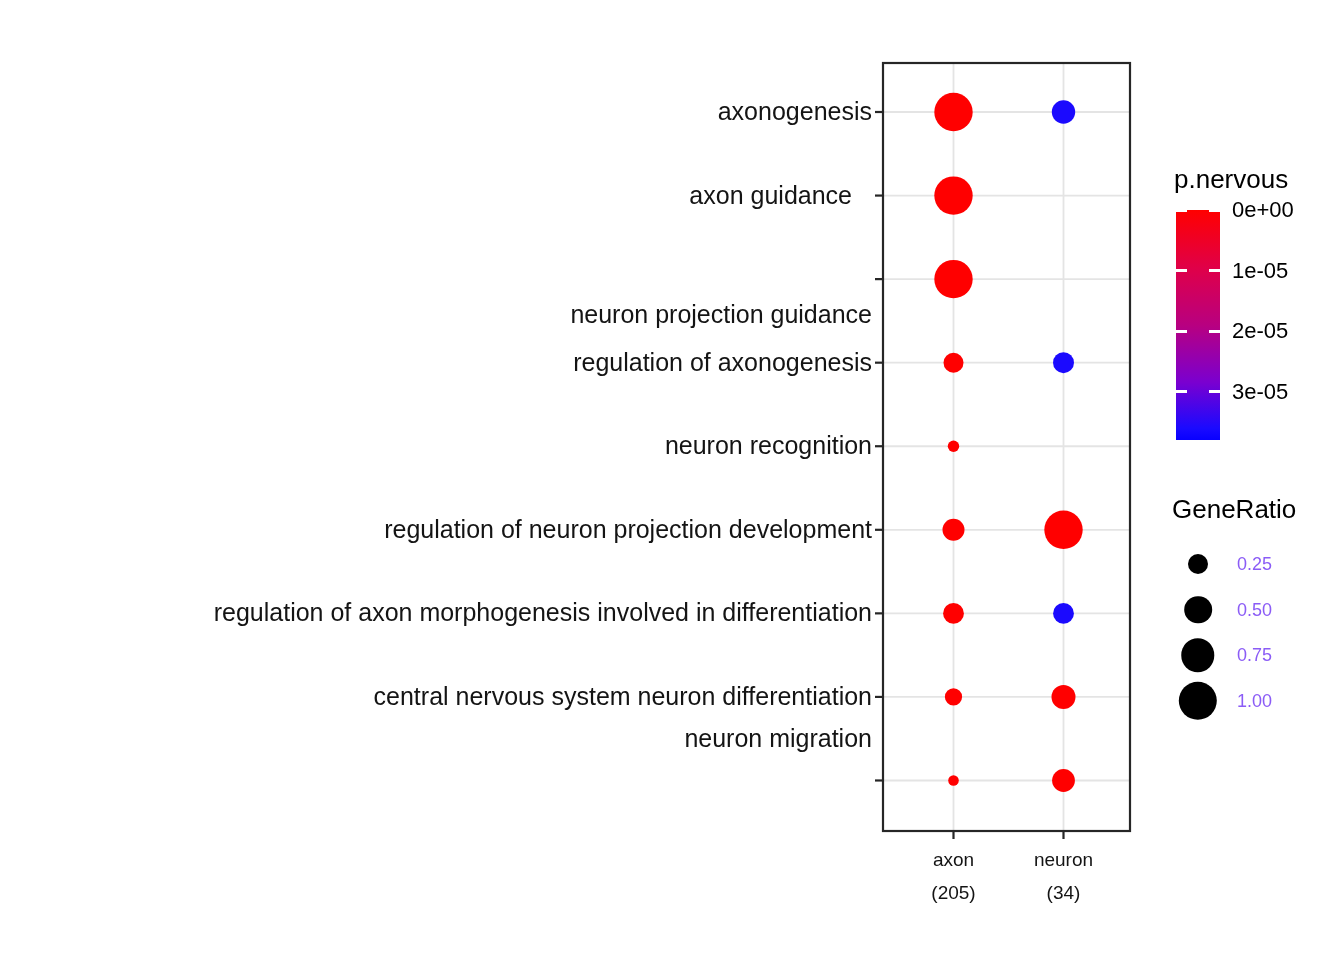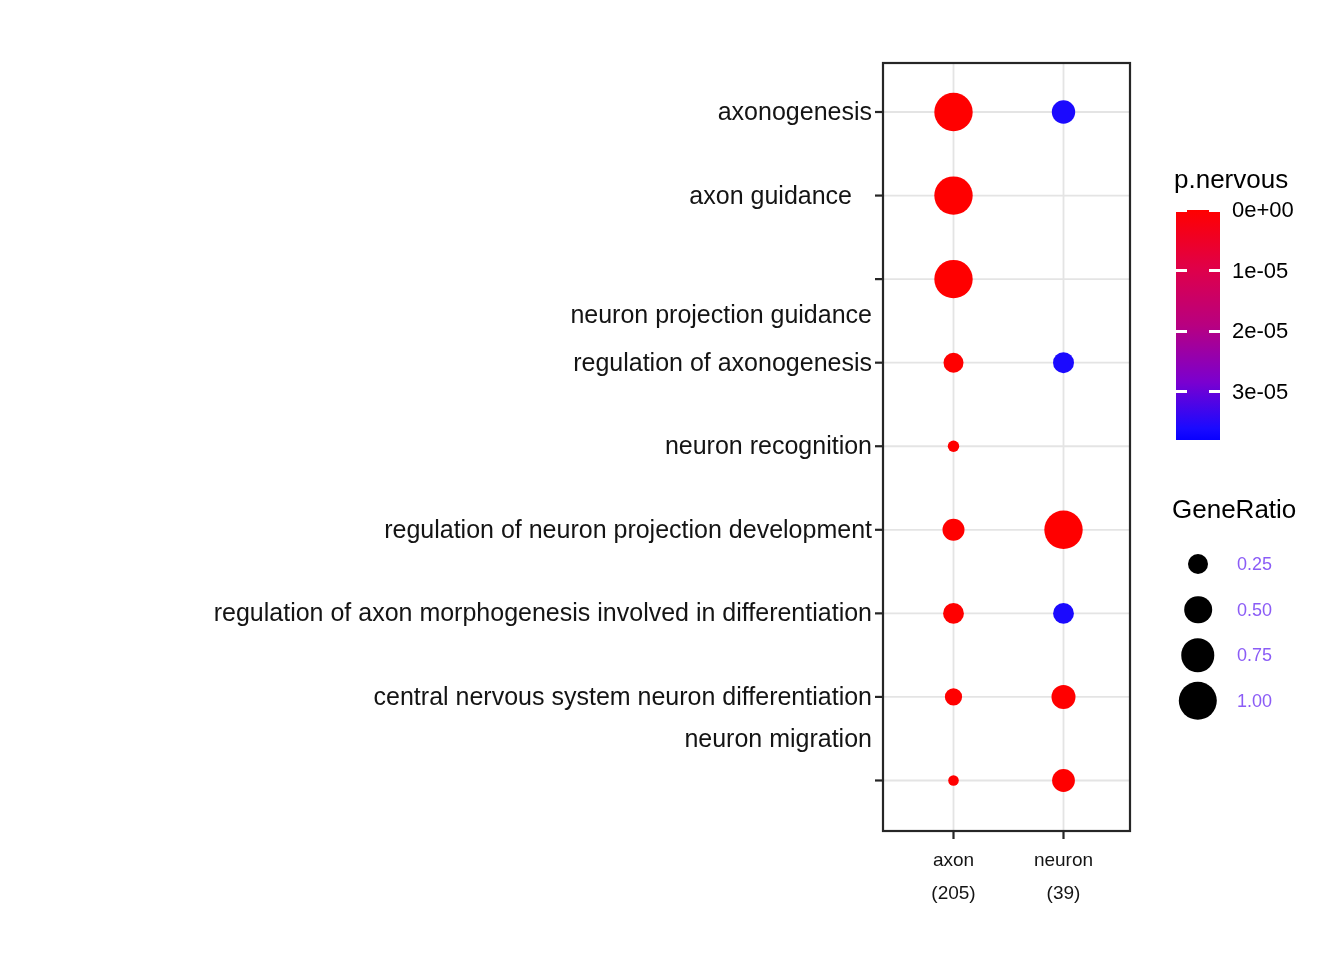"(39)" div { text: 39 -> 34 }
